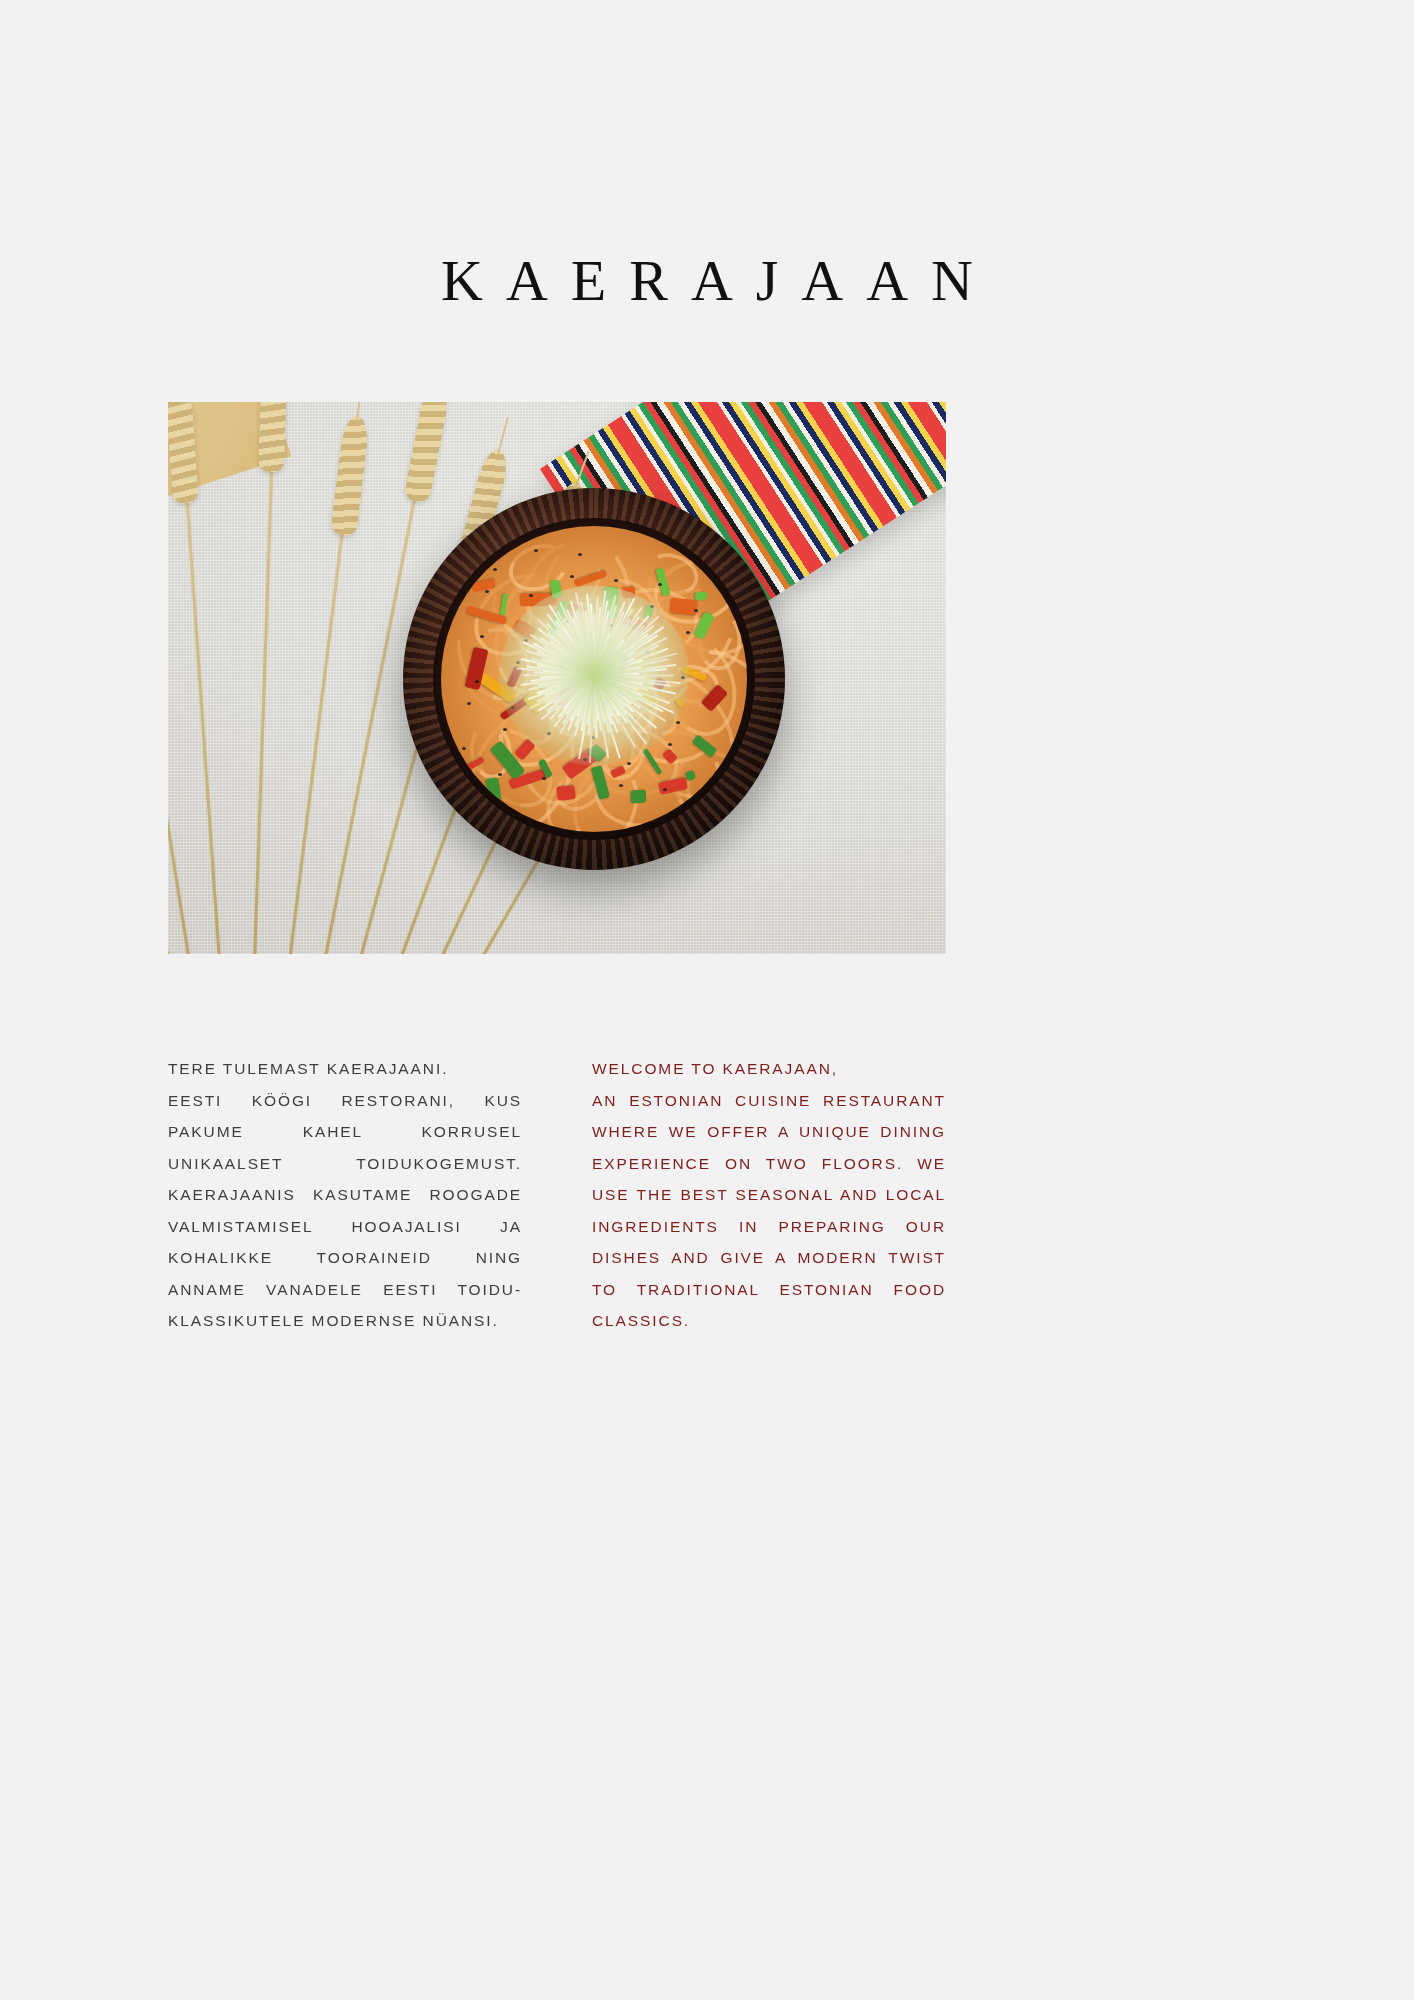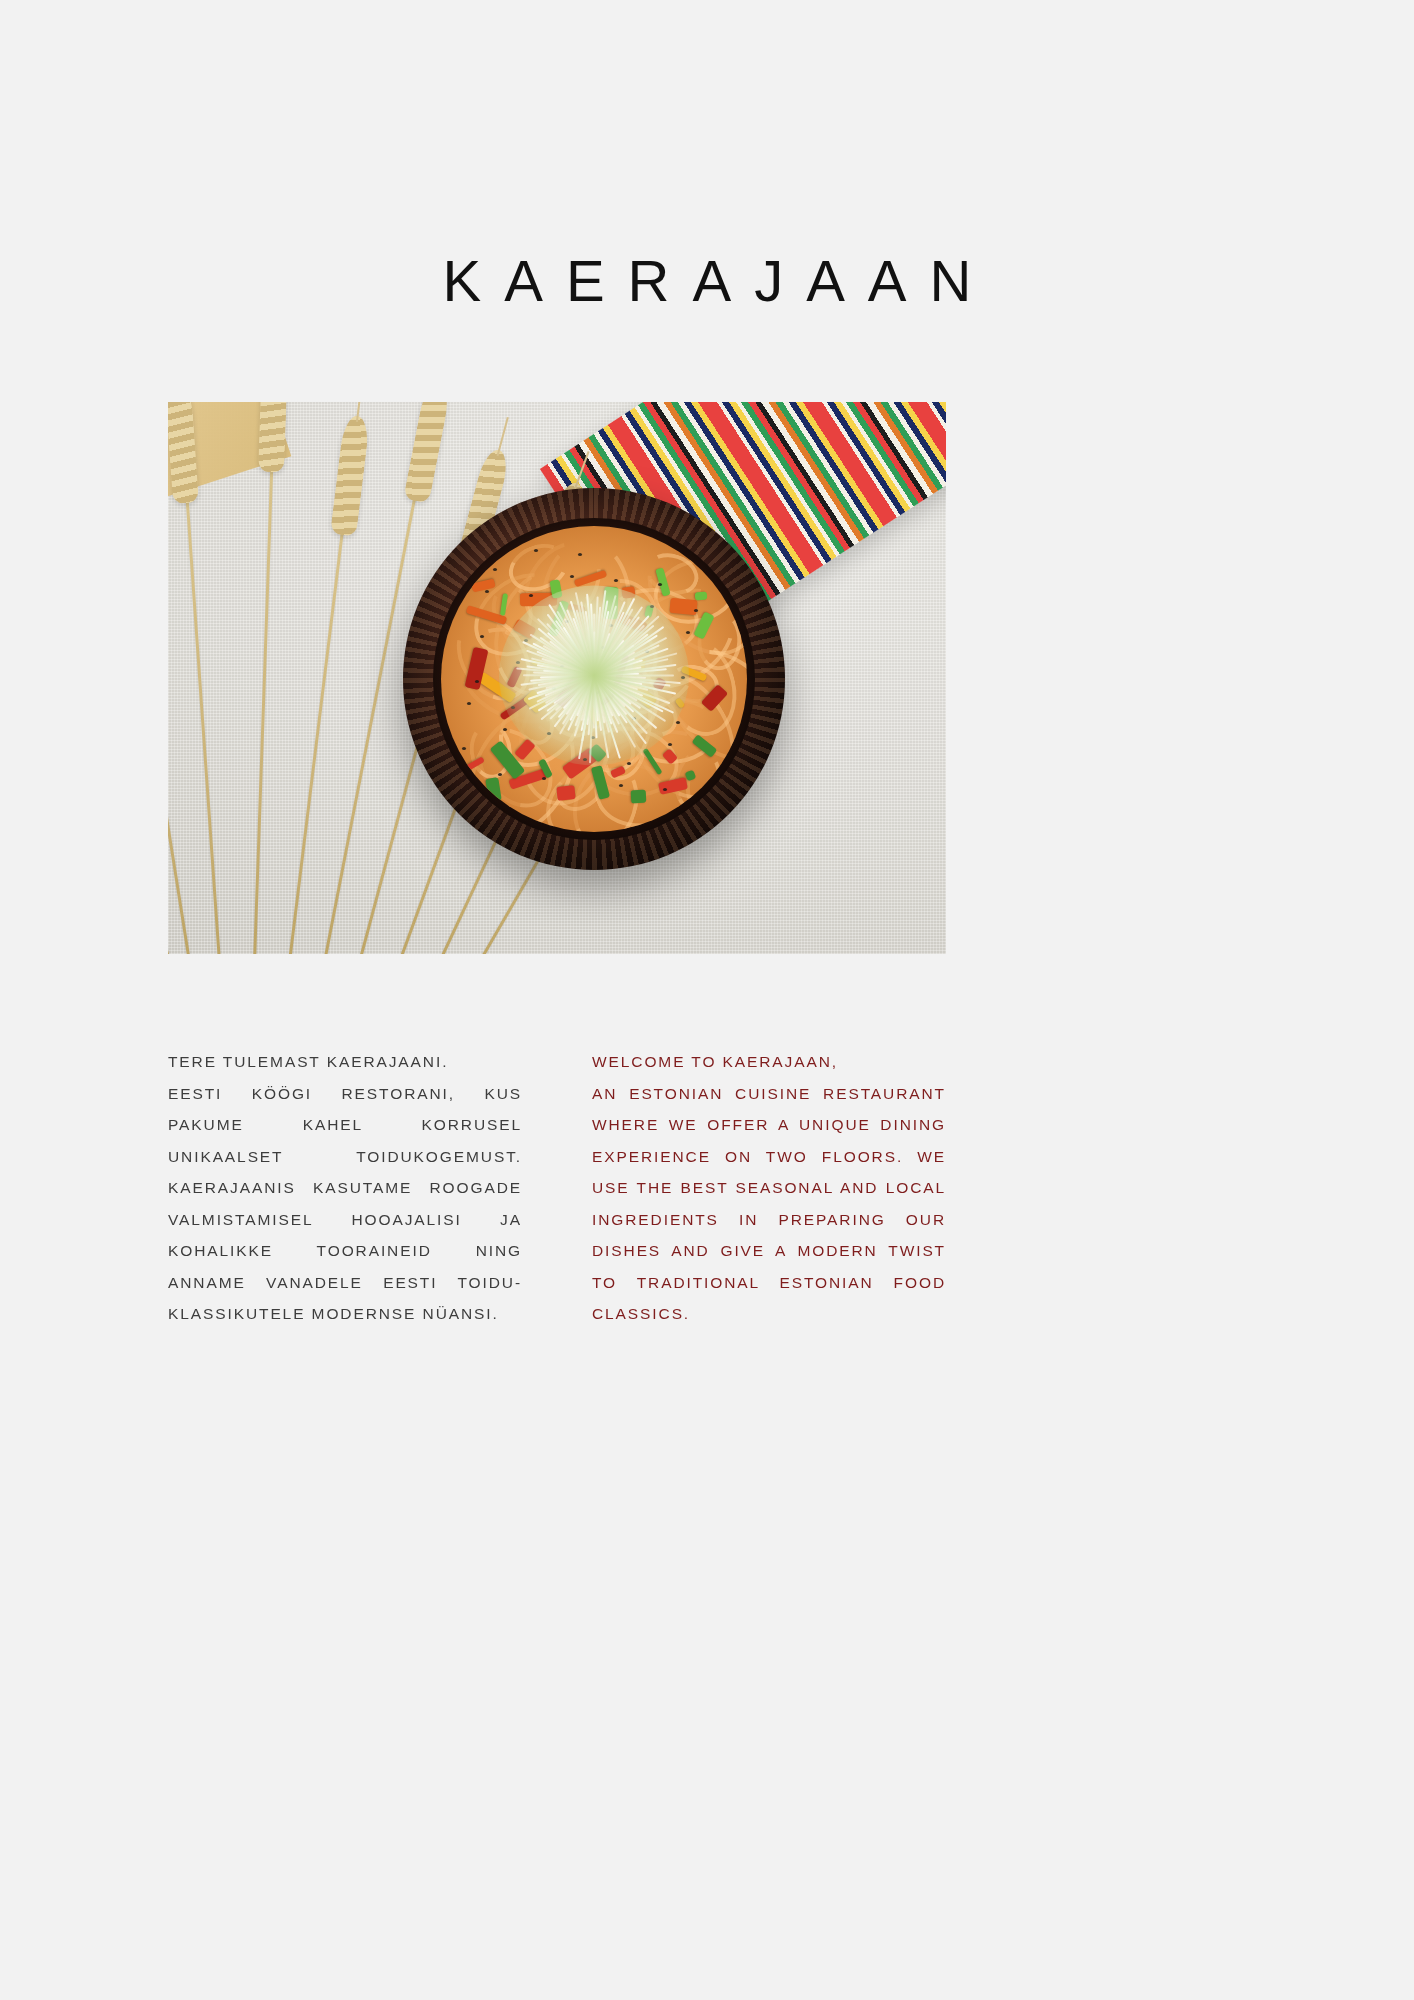"KAERAJAAN" .logo { font-family: Liberation Sans, sans-serif -> Liberation Serif, serif }
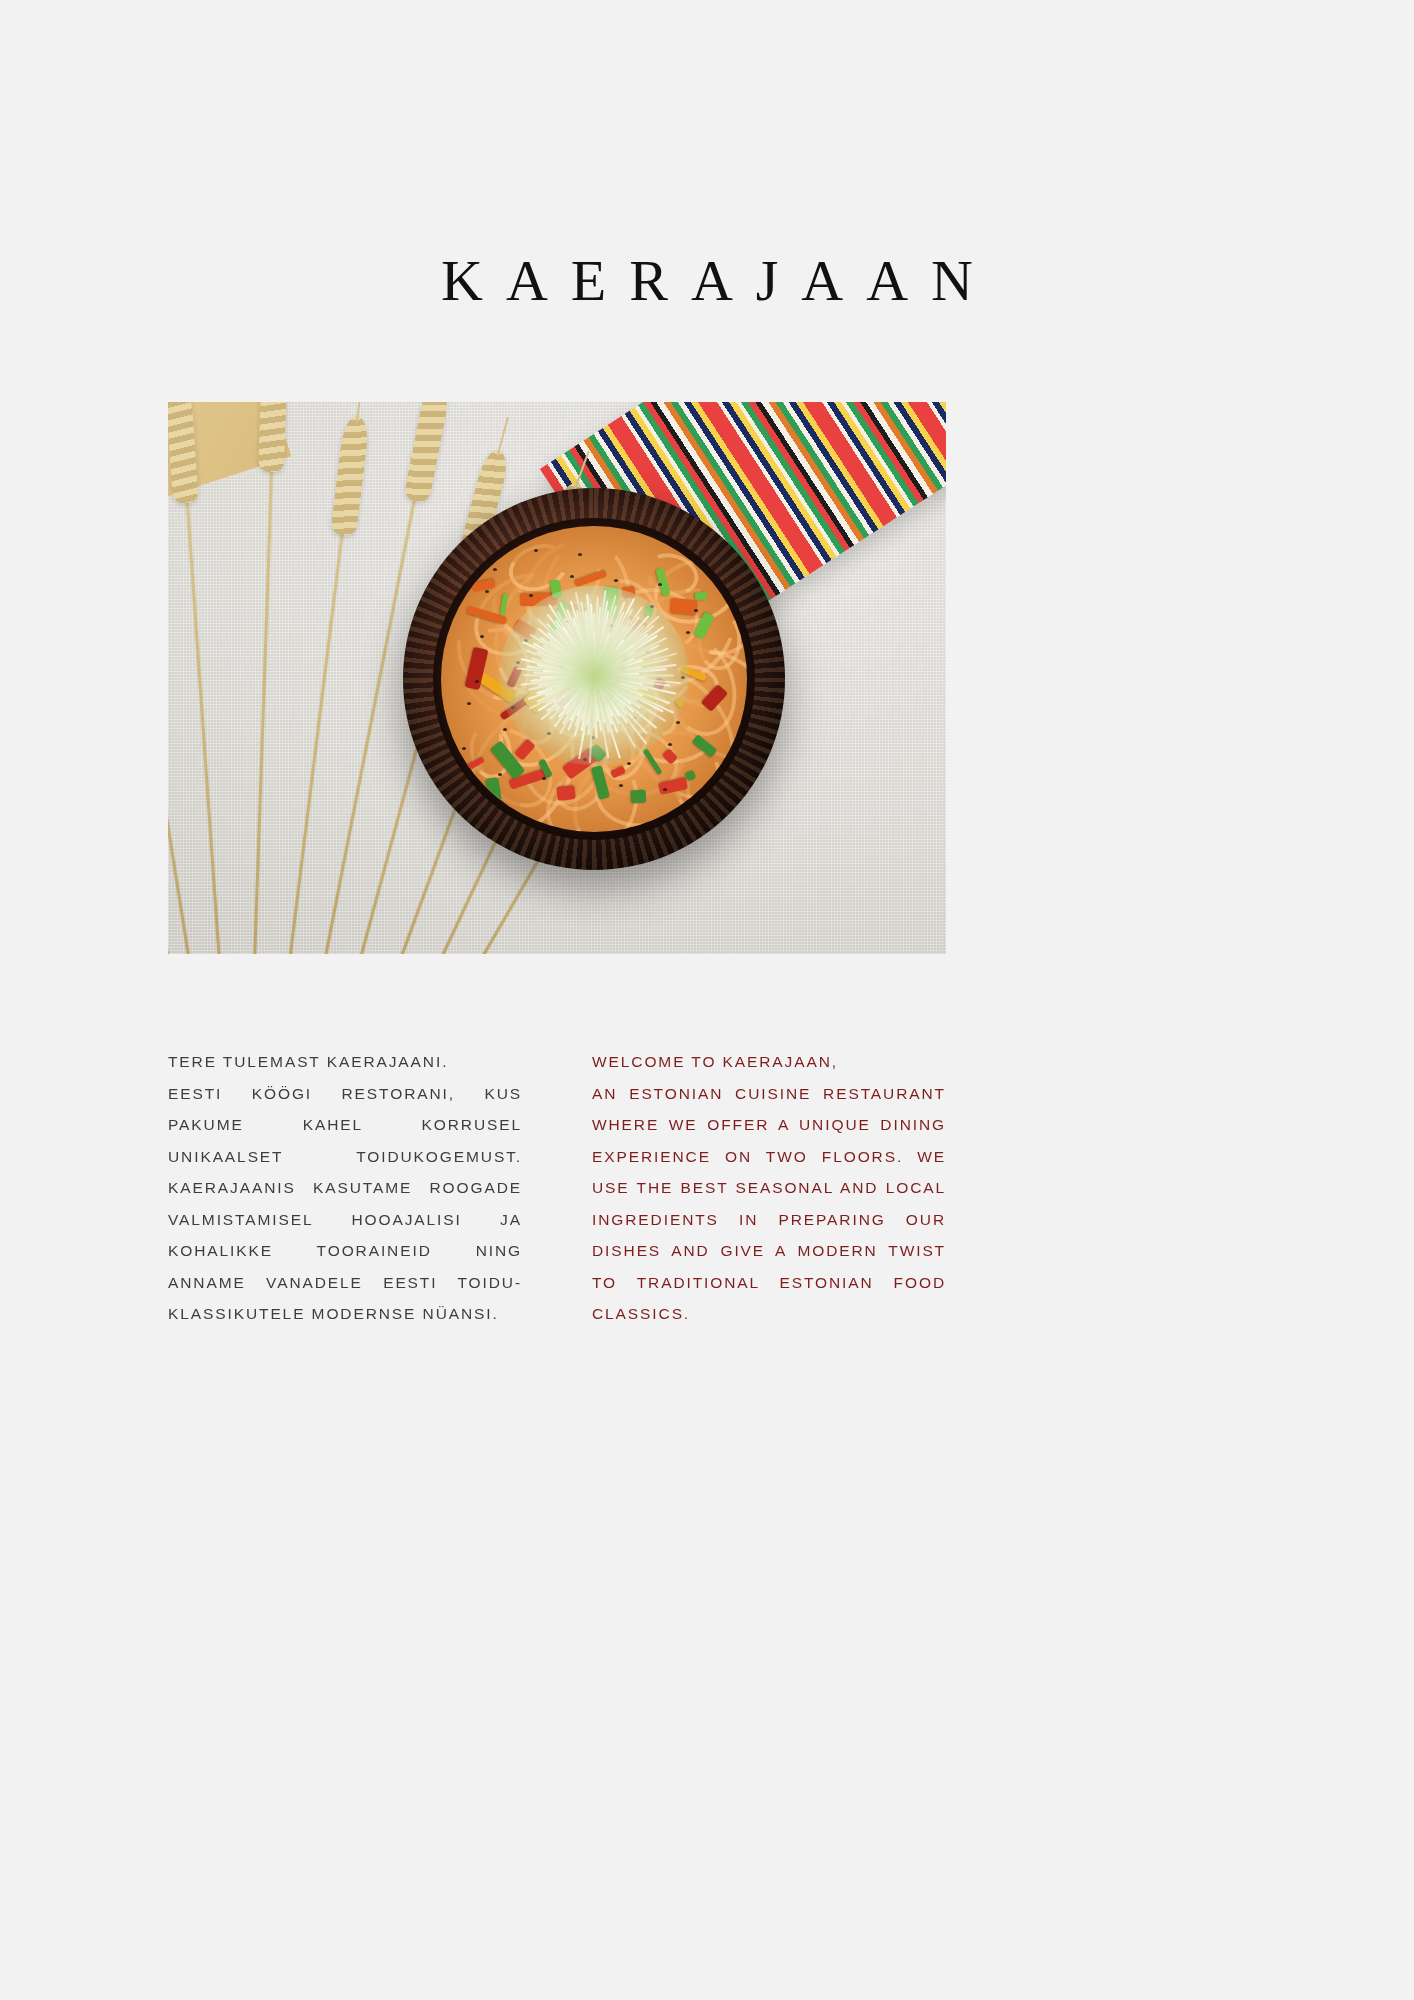"TERE TULEMAST KAERAJAANI." .col { margin-top: none -> 7px }
